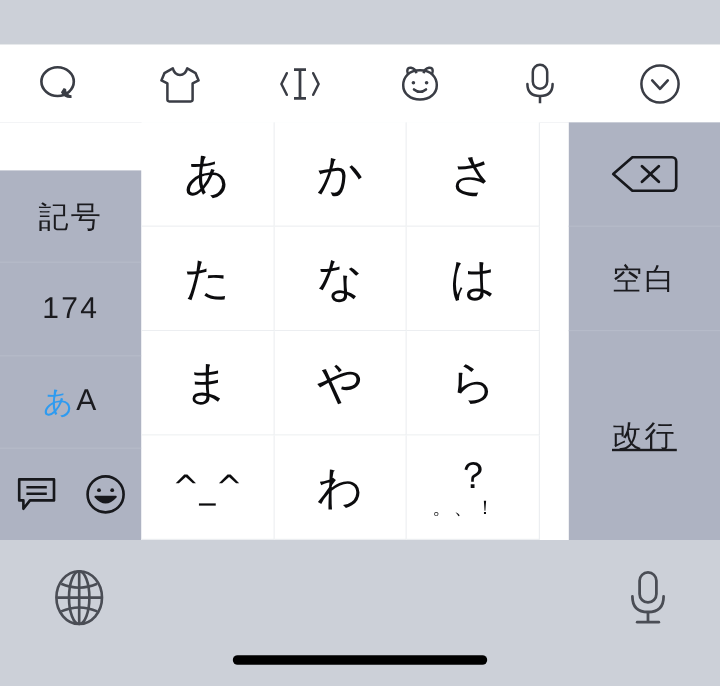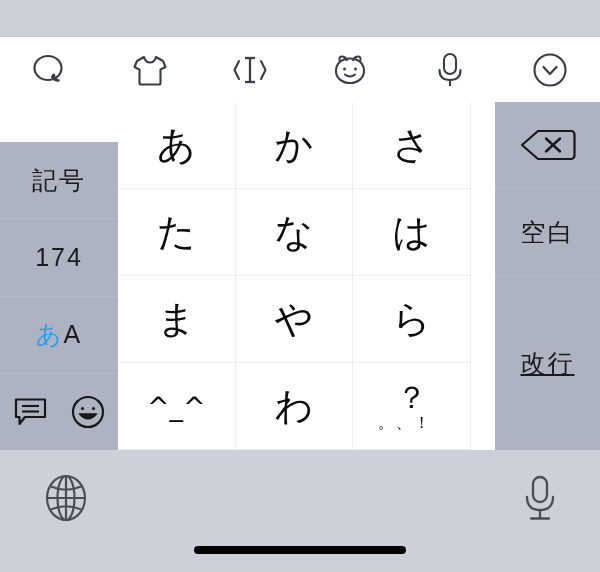"空白" .col-right { width: 105px -> 126px }
